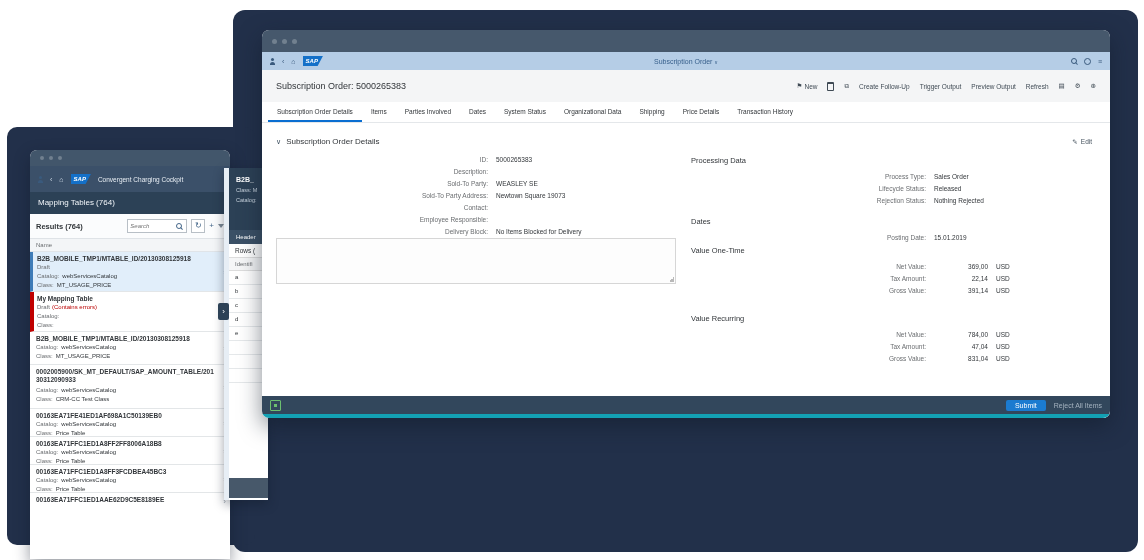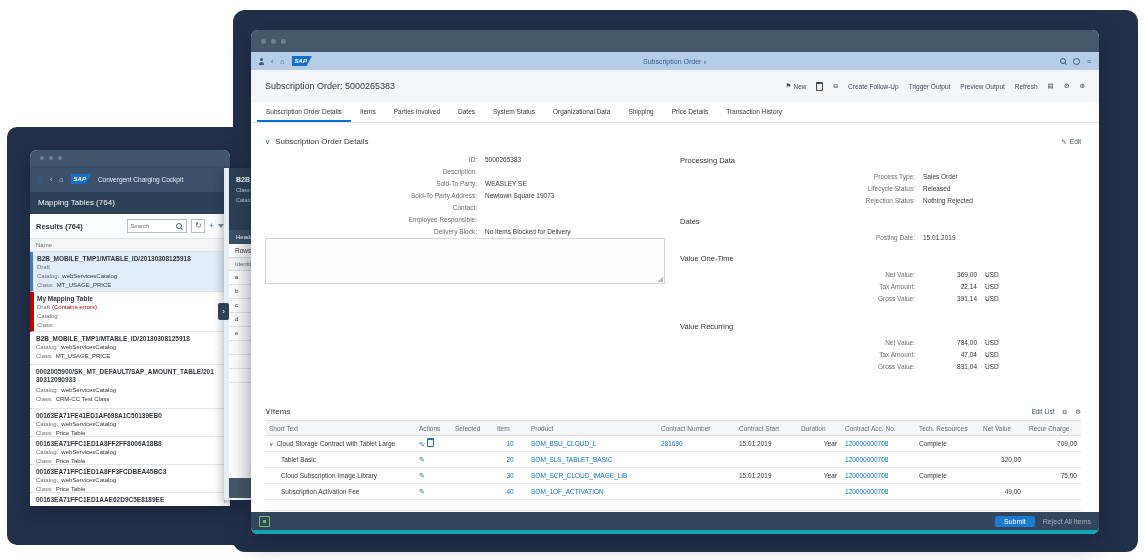"Subscription Order: 5000265383" .main-win { height: 504px -> 388px; left: 251px -> 262px }
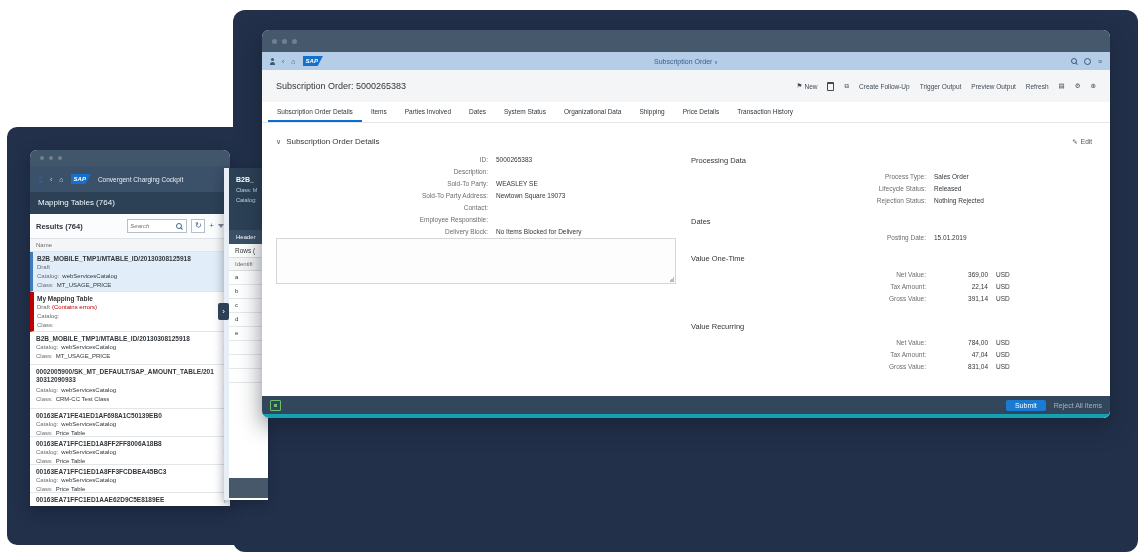"Mapping Tables (764)" .left-win { height: 356px -> 409px }
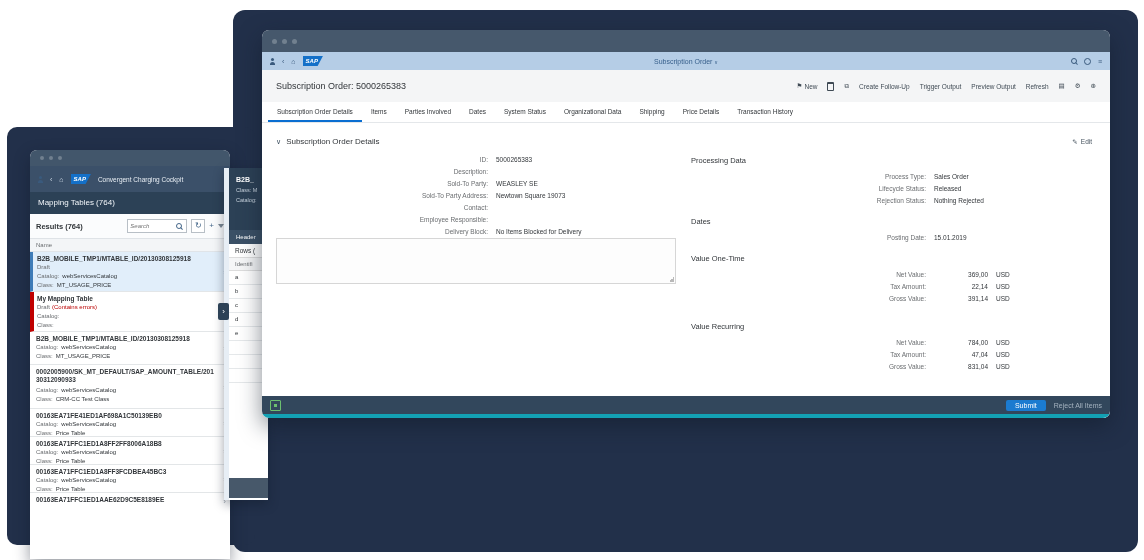"Value One-Time" div.group-title { margin-top: 8px -> none }
